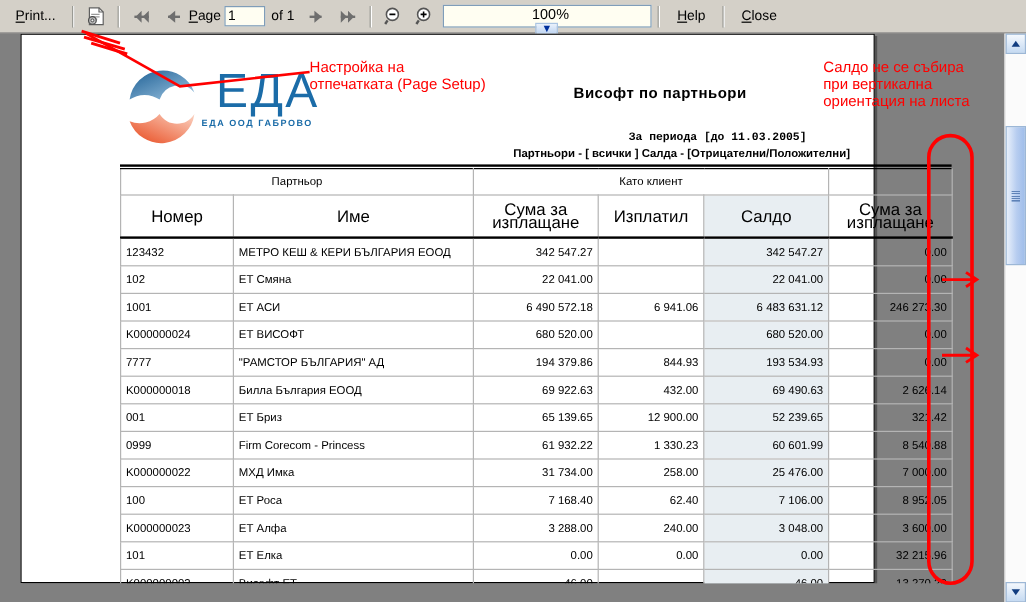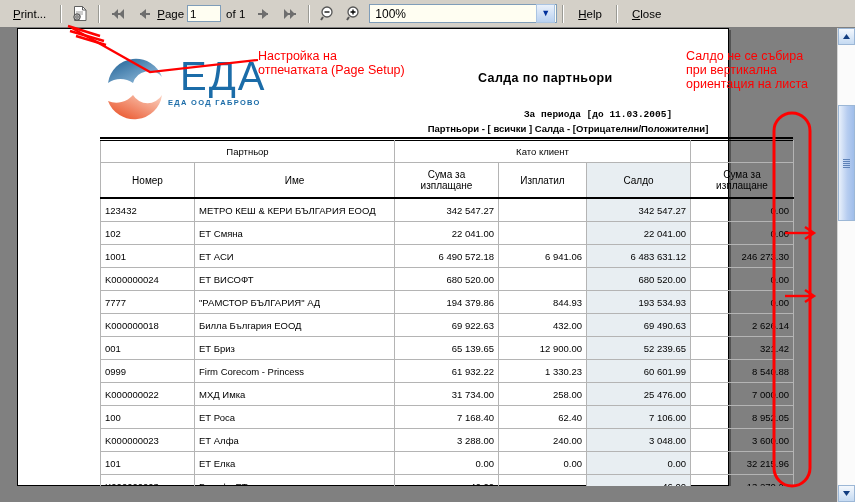"100%" #zoom-combo { flex-direction: none -> column; width: 188px -> 174px }
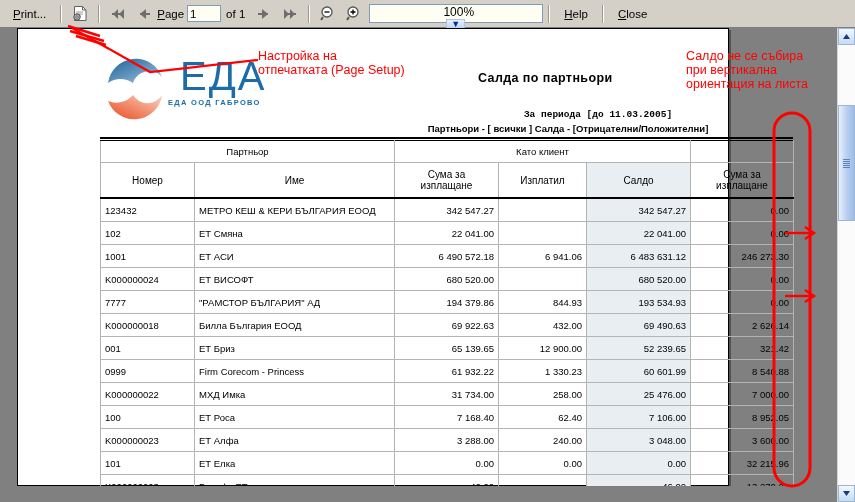"Салда по партньори" div { text: Салда -> Висофт }
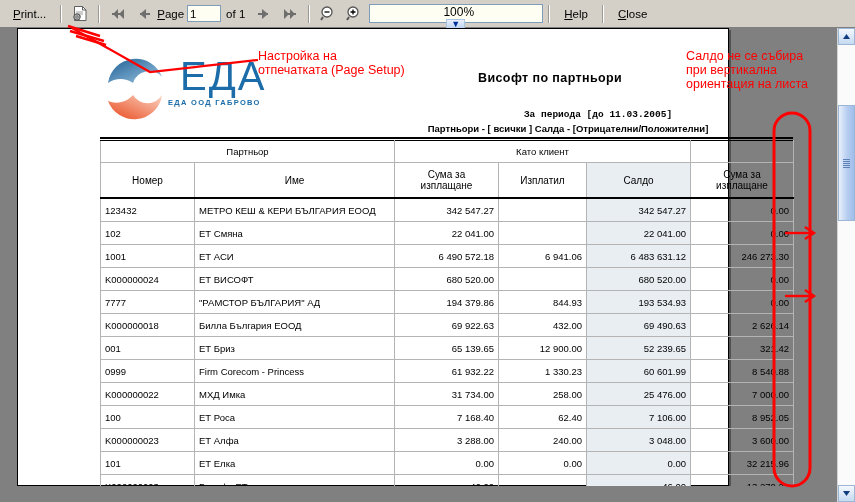"Номер" #tbl thead tr.sub th { font-size: 10px -> 14px }
